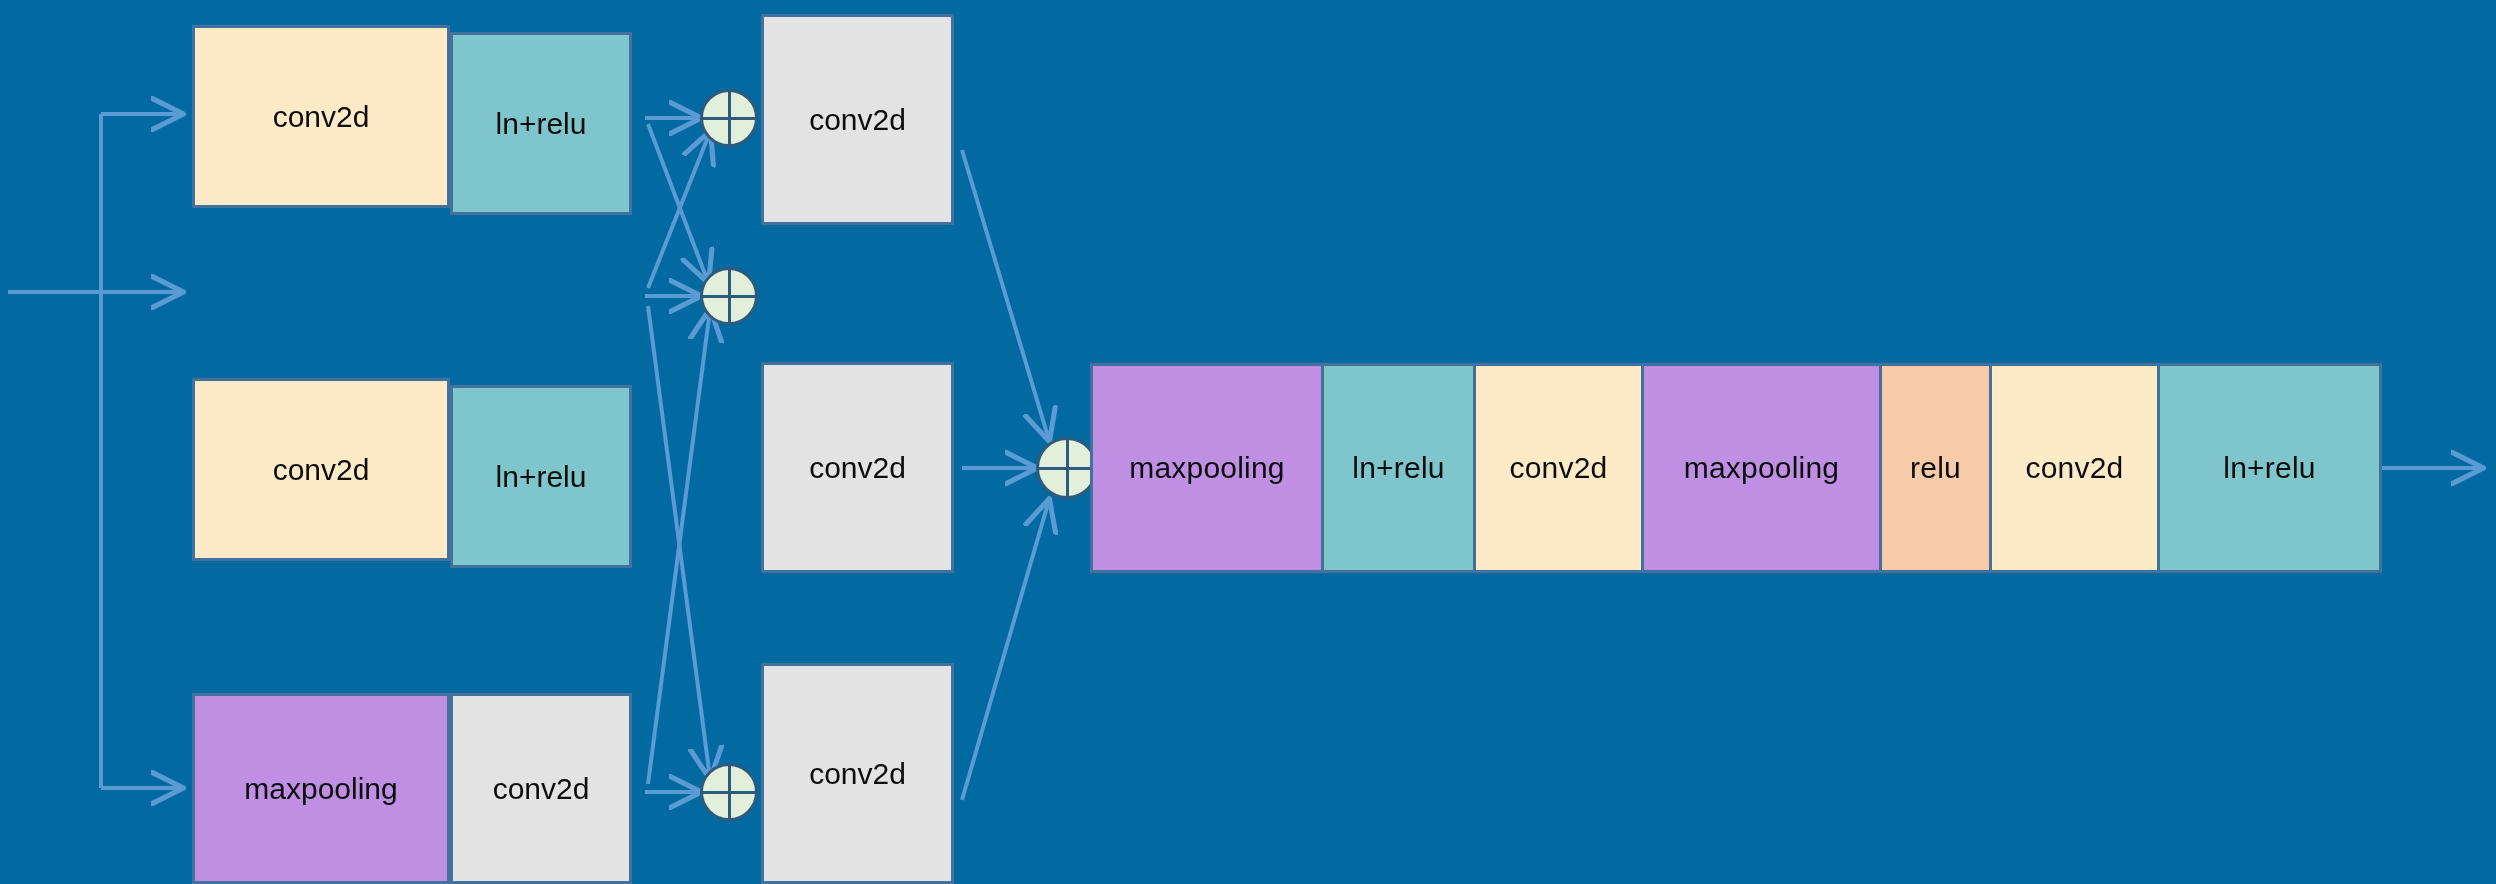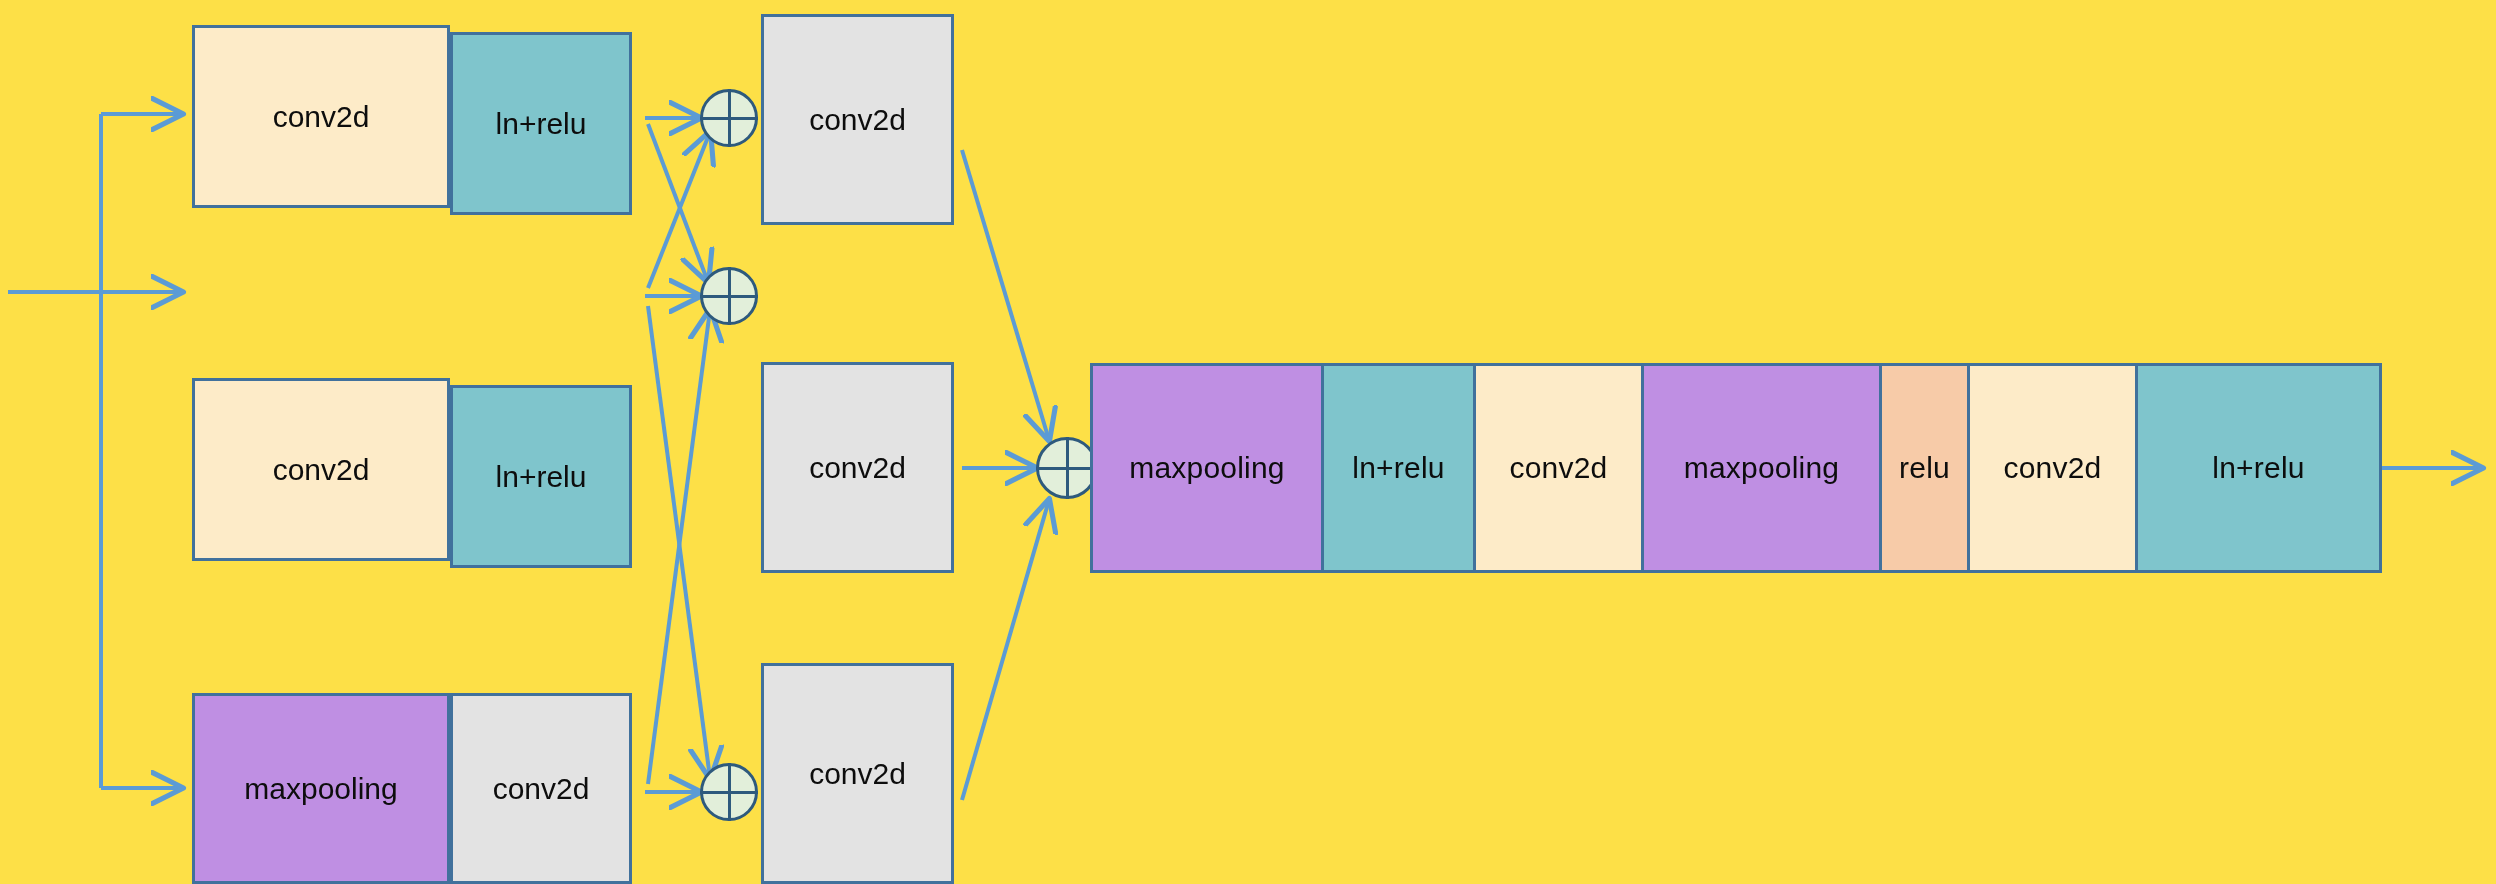"conv2d" #diagram-root { background: #fde047 -> #0369a1 }
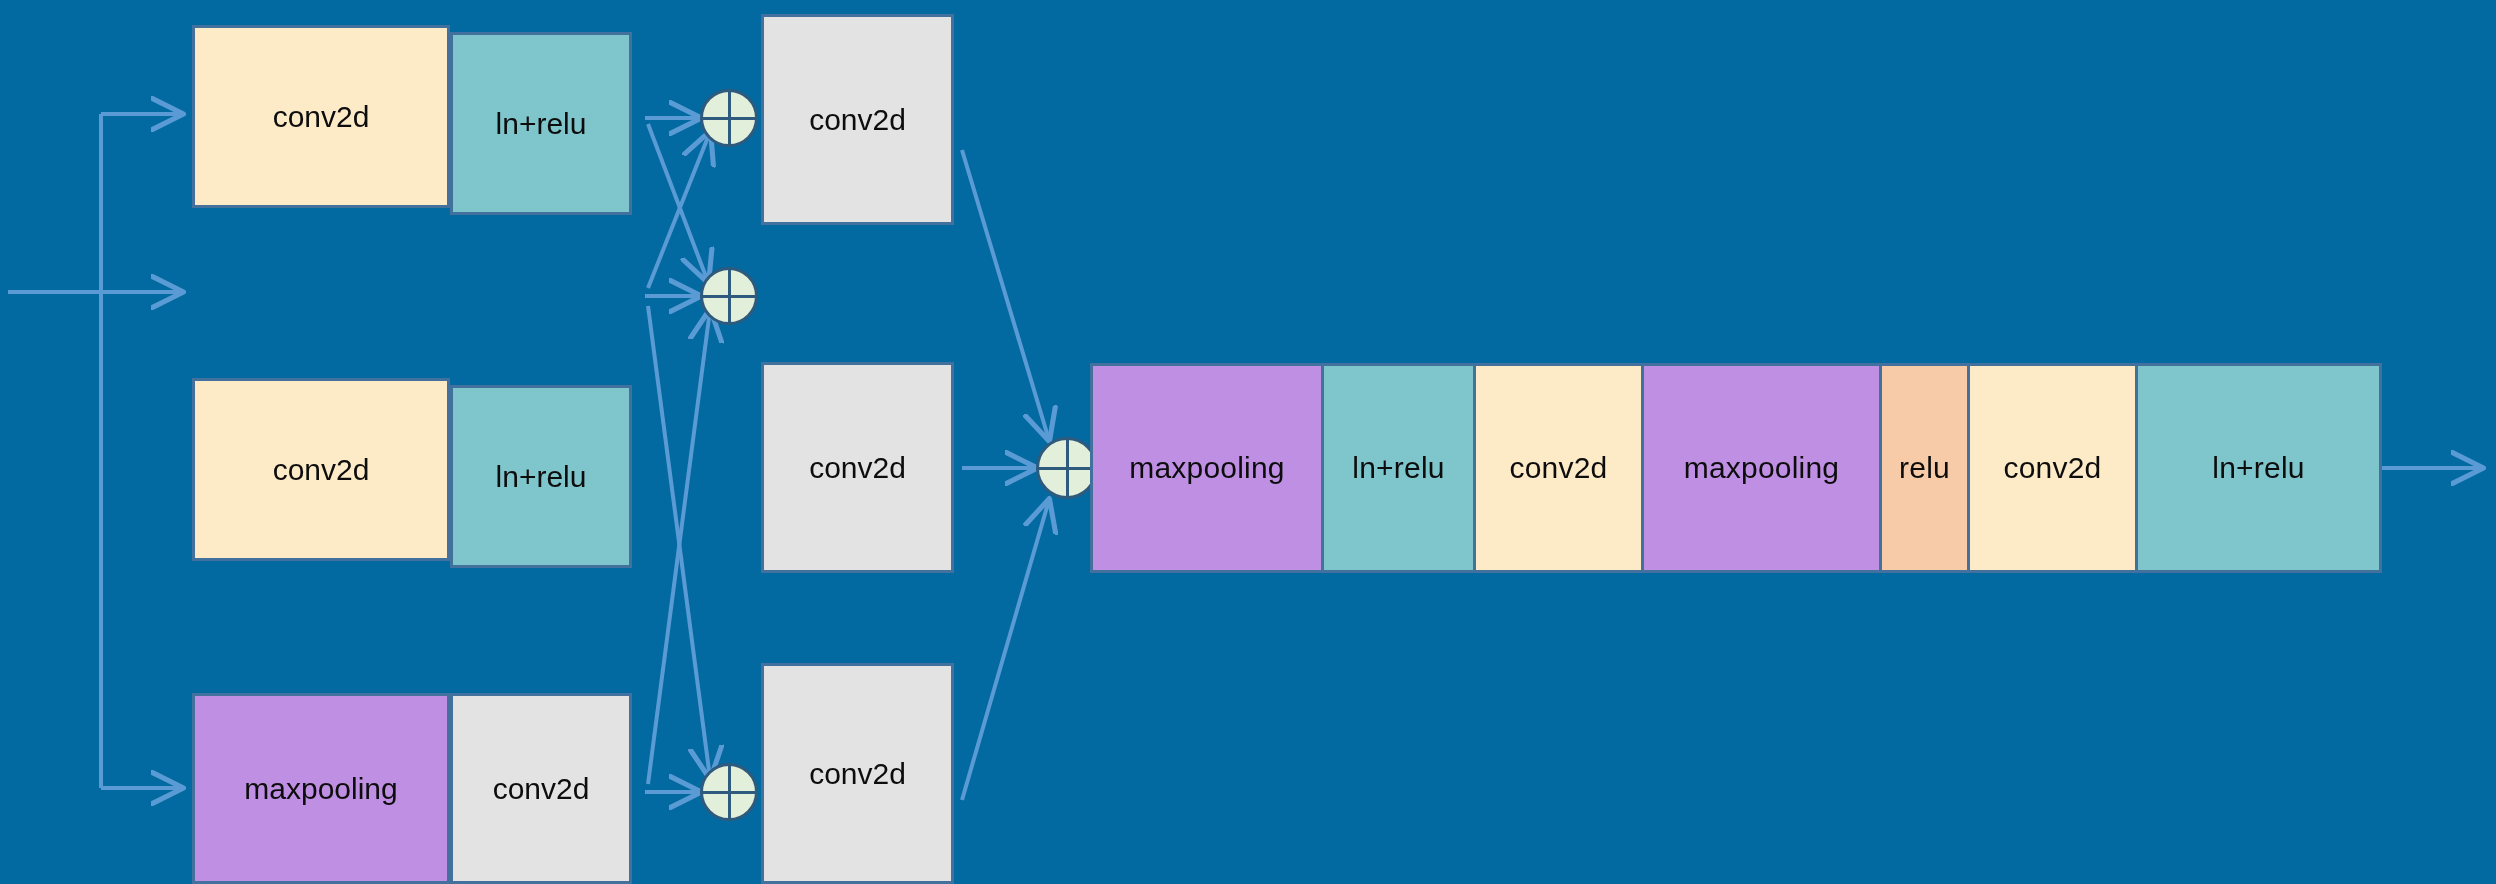"relu" div.seg { width: 88px -> 110px }
